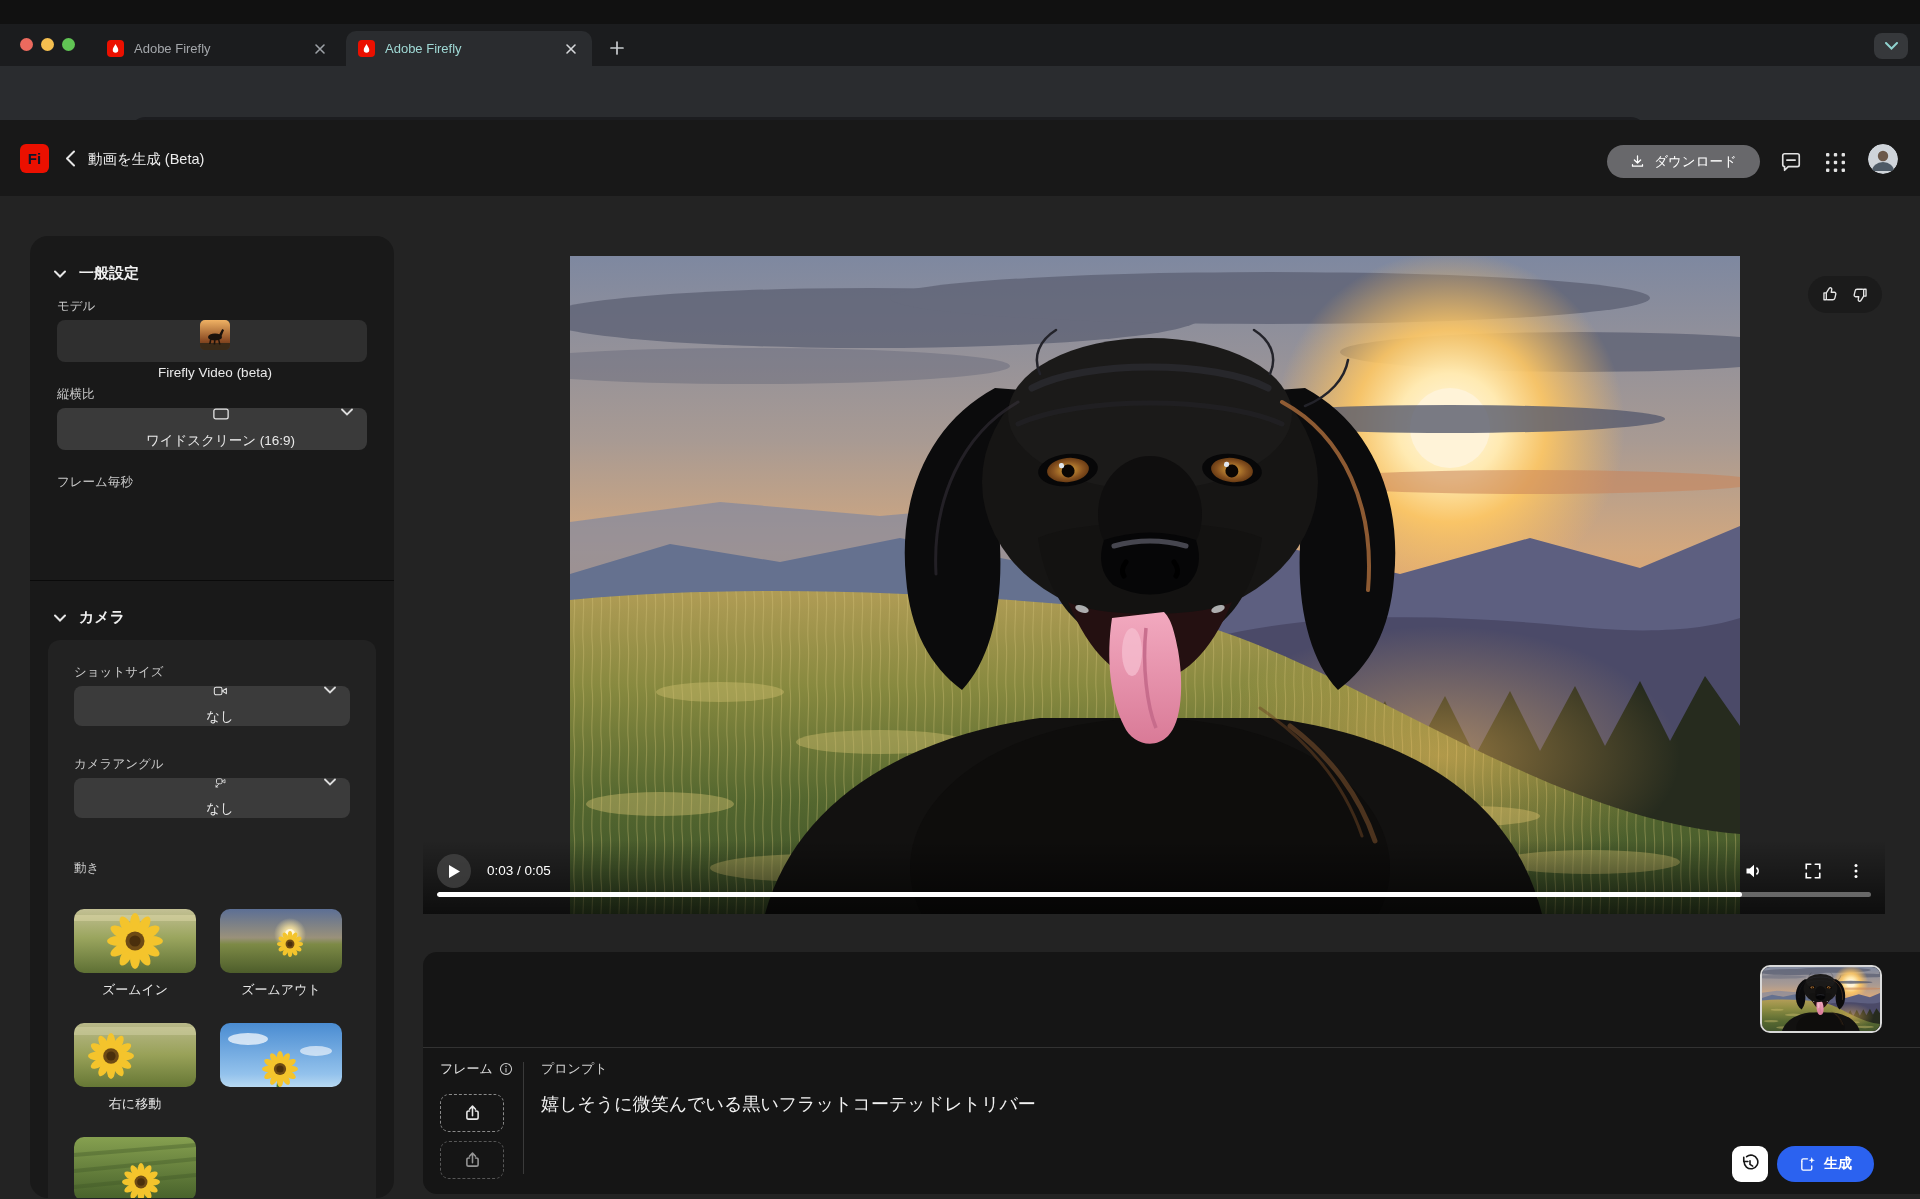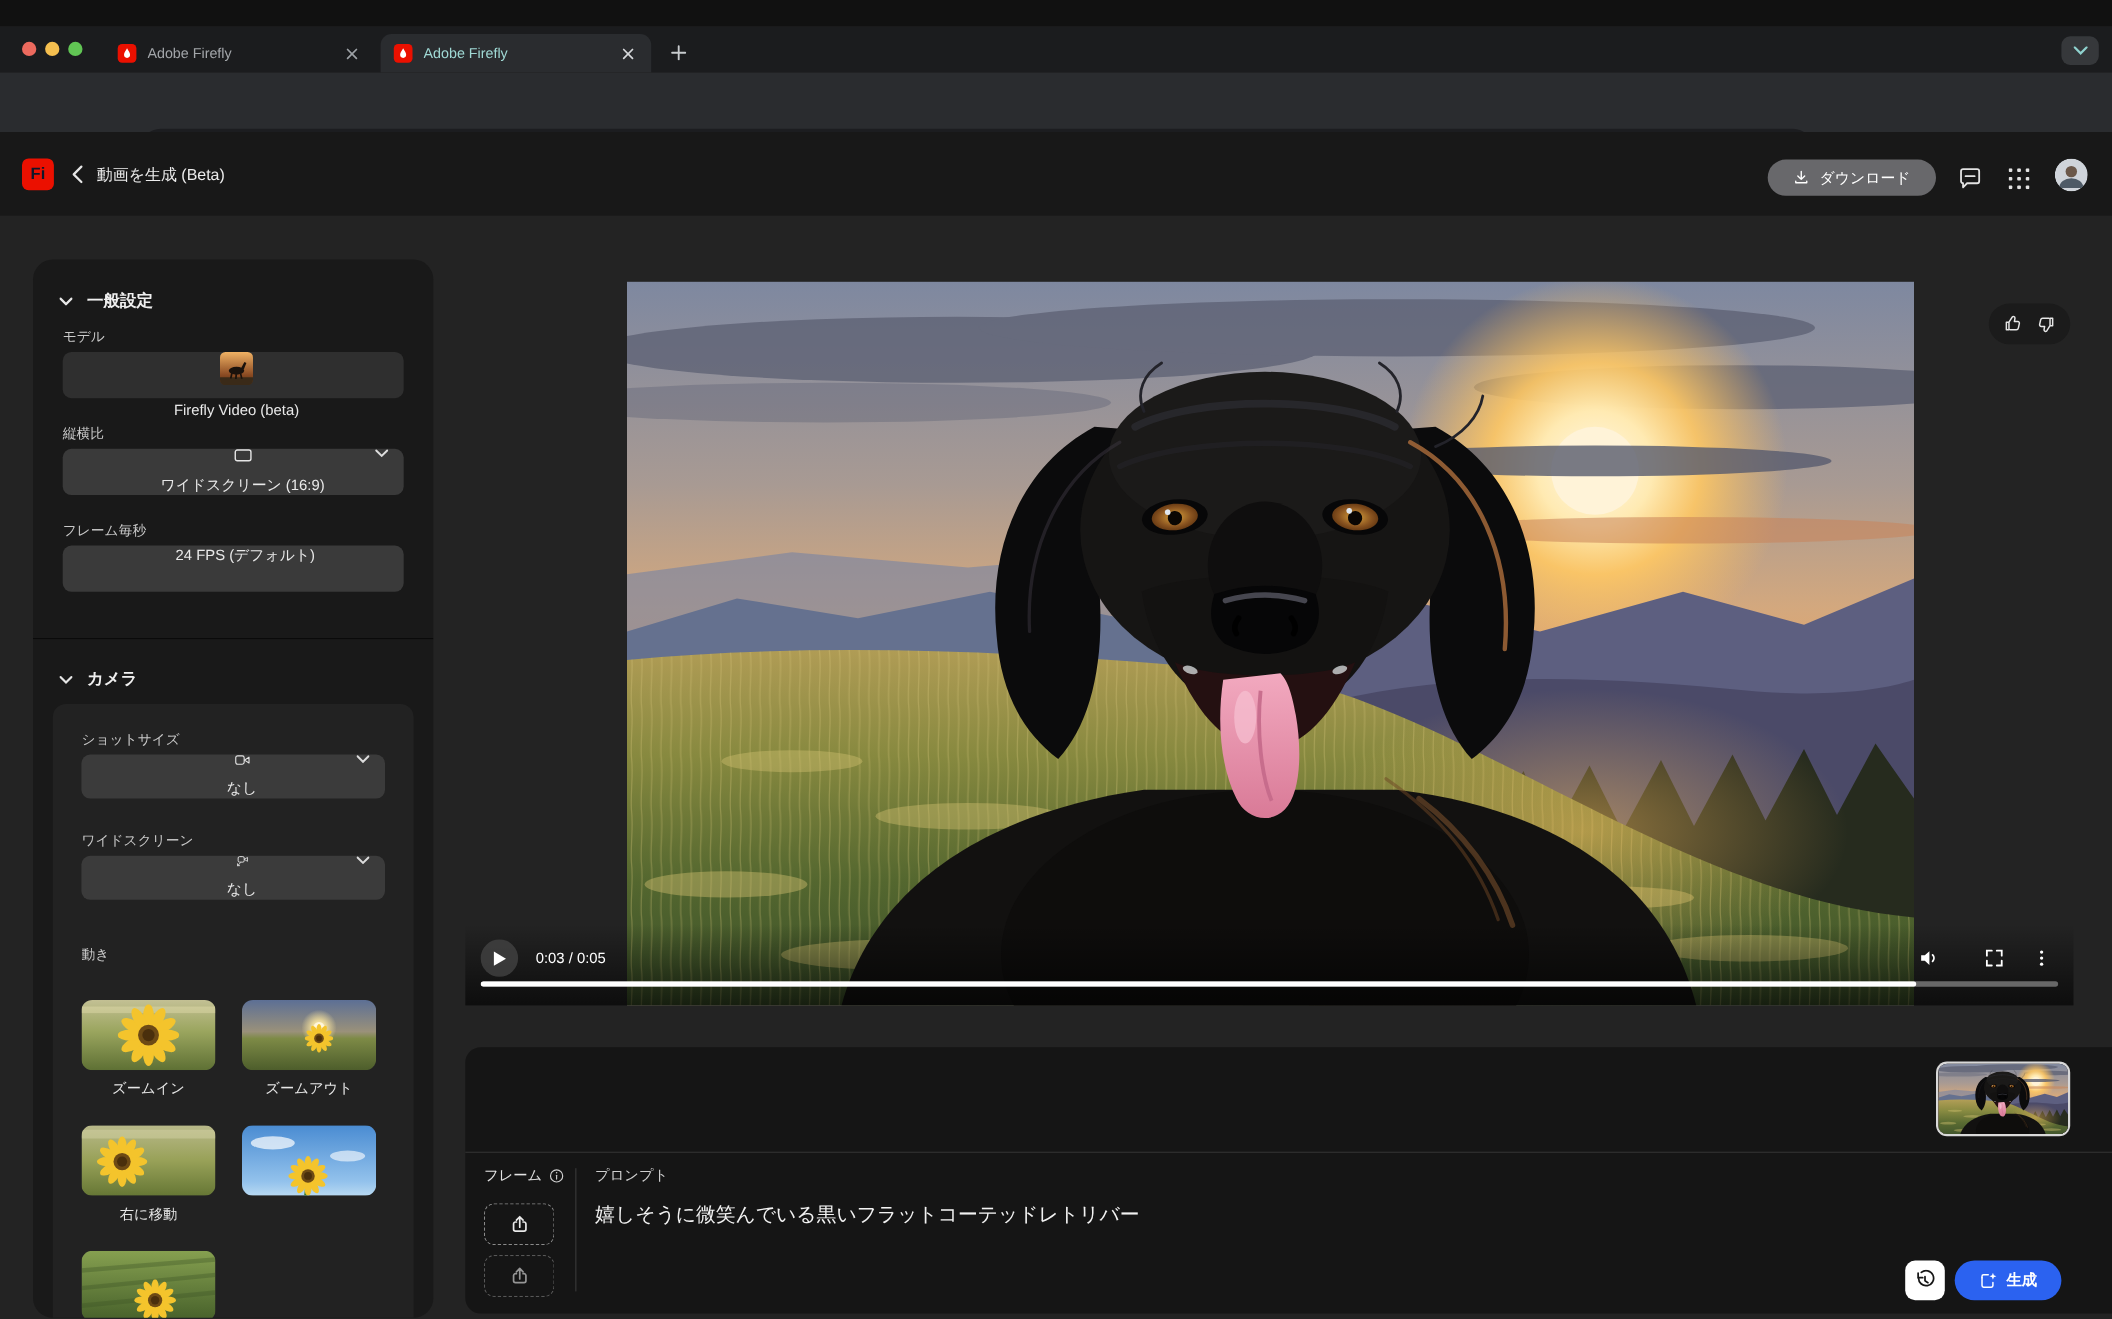"24 FPS (デフォルト)" div.field { html: <div> <span>24 FPS (デフォルト)</span> </div> -> none }
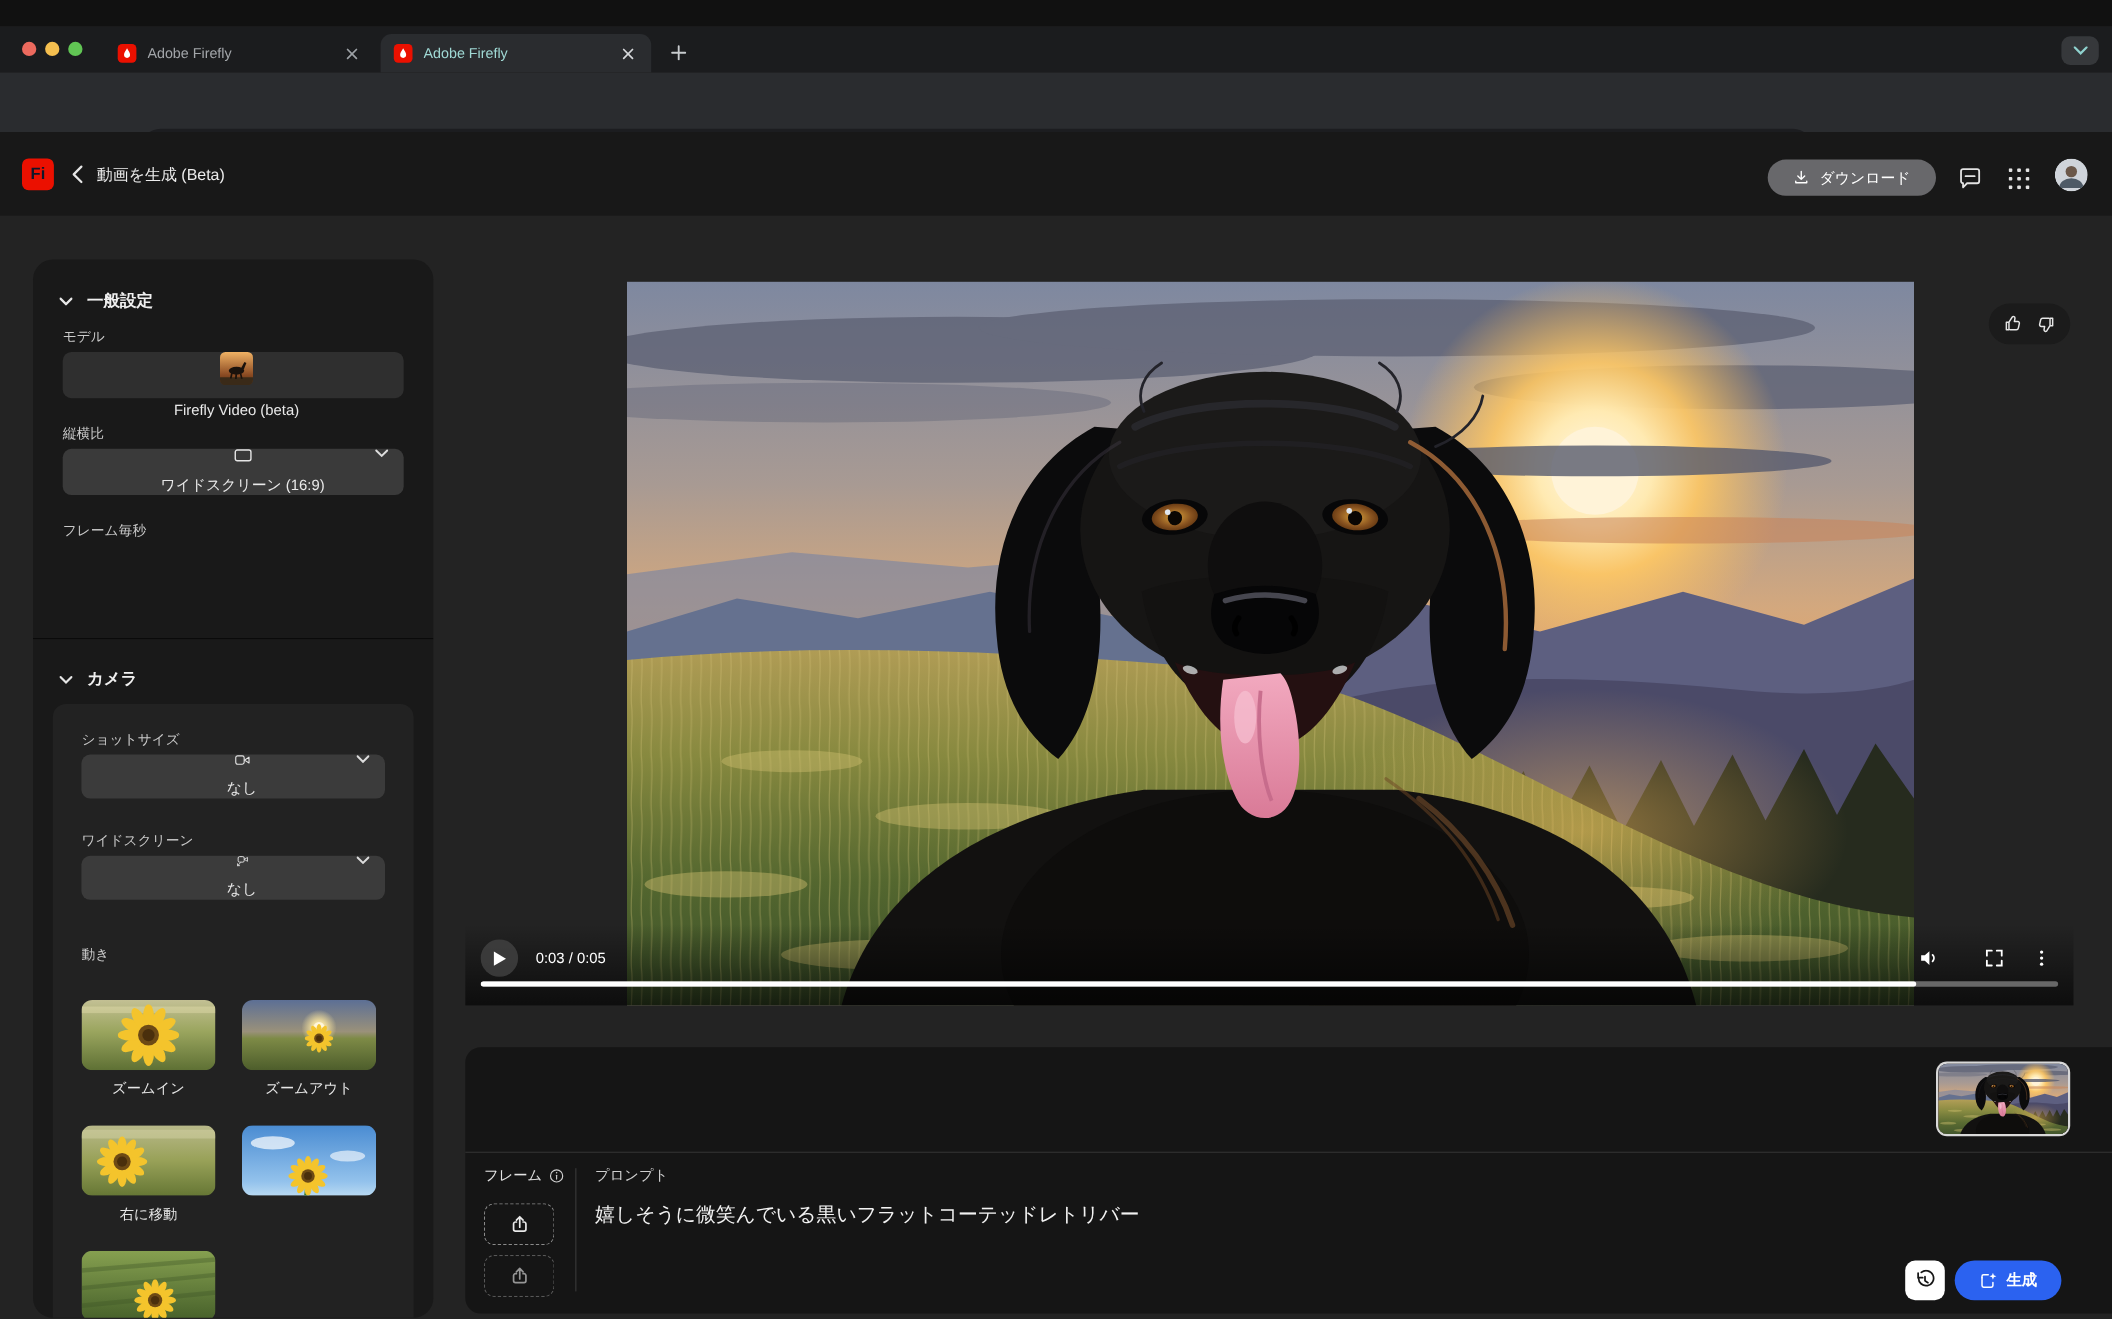"ワイドスクリーン" div.flabel { text: ワイドスクリーン -> カメラアングル }
